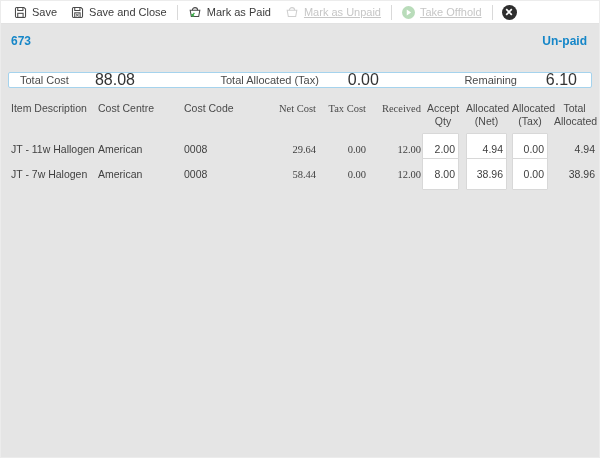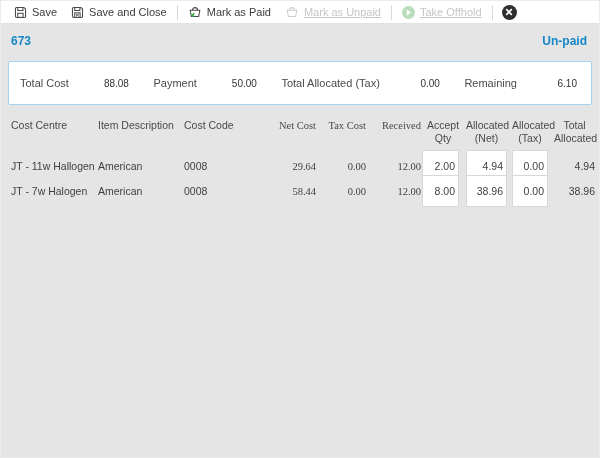"Total Cost" .summary-bar { height: 44px -> 16px; margin: 13px 7px 0 7px -> 24px 7px 0 7px }
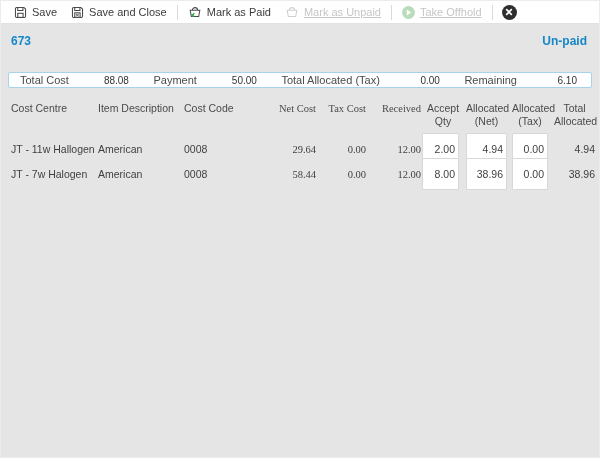"88.08" .sum-value { font-size: 10px -> 16px }
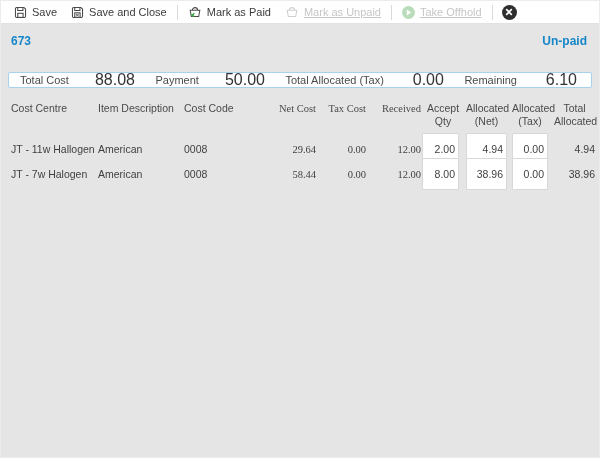"Payment" div.sum-pair { html: <div> <span>Payment</span> <span>50.00</span> </div> -> none }
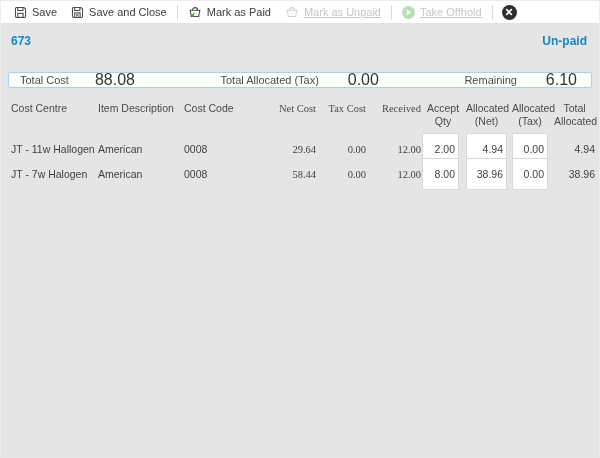"Cost Centre" div.th { order: before "Item Description" -> after "Item Description" }
